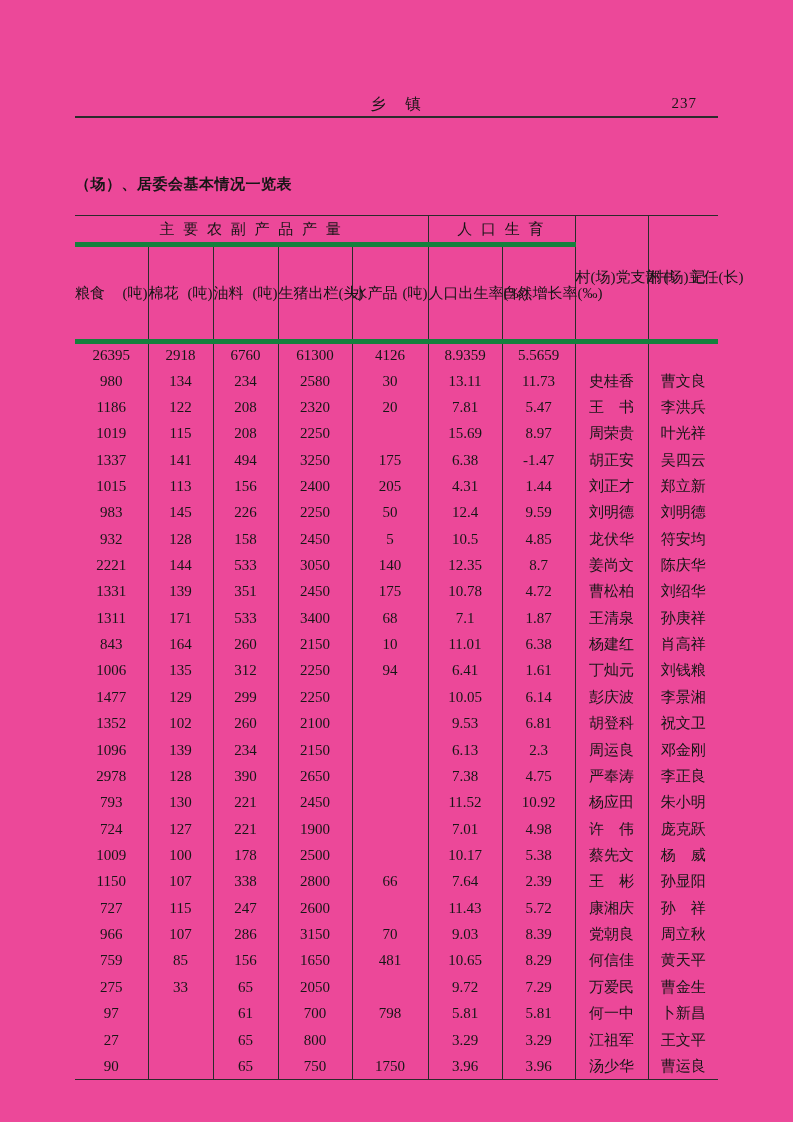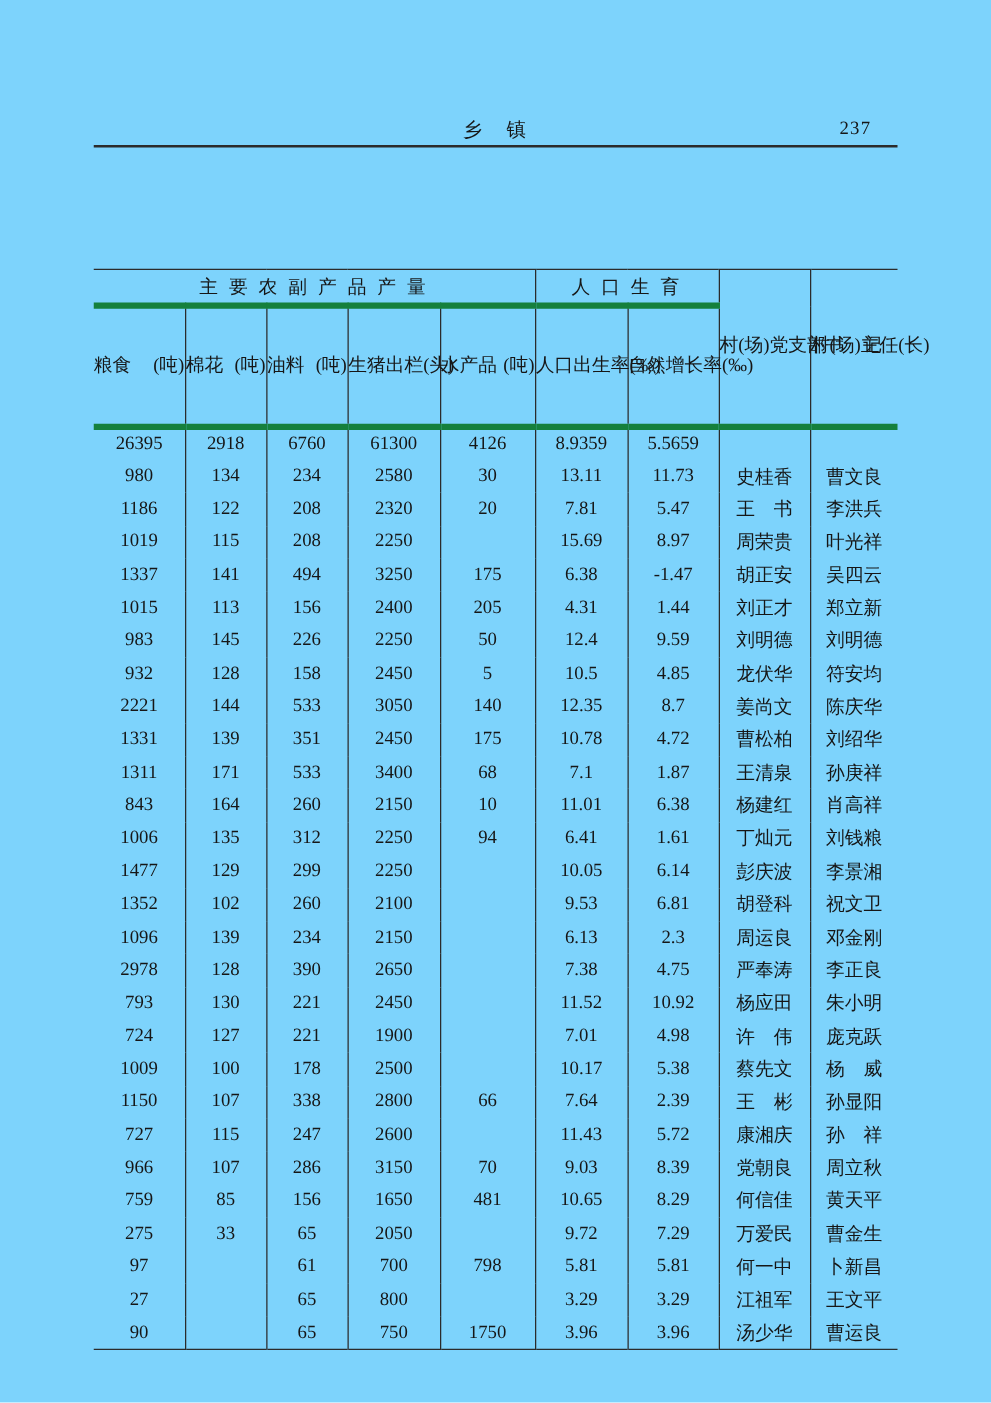"乡 镇" .page { background: #7dd3fc -> #ec4899 }
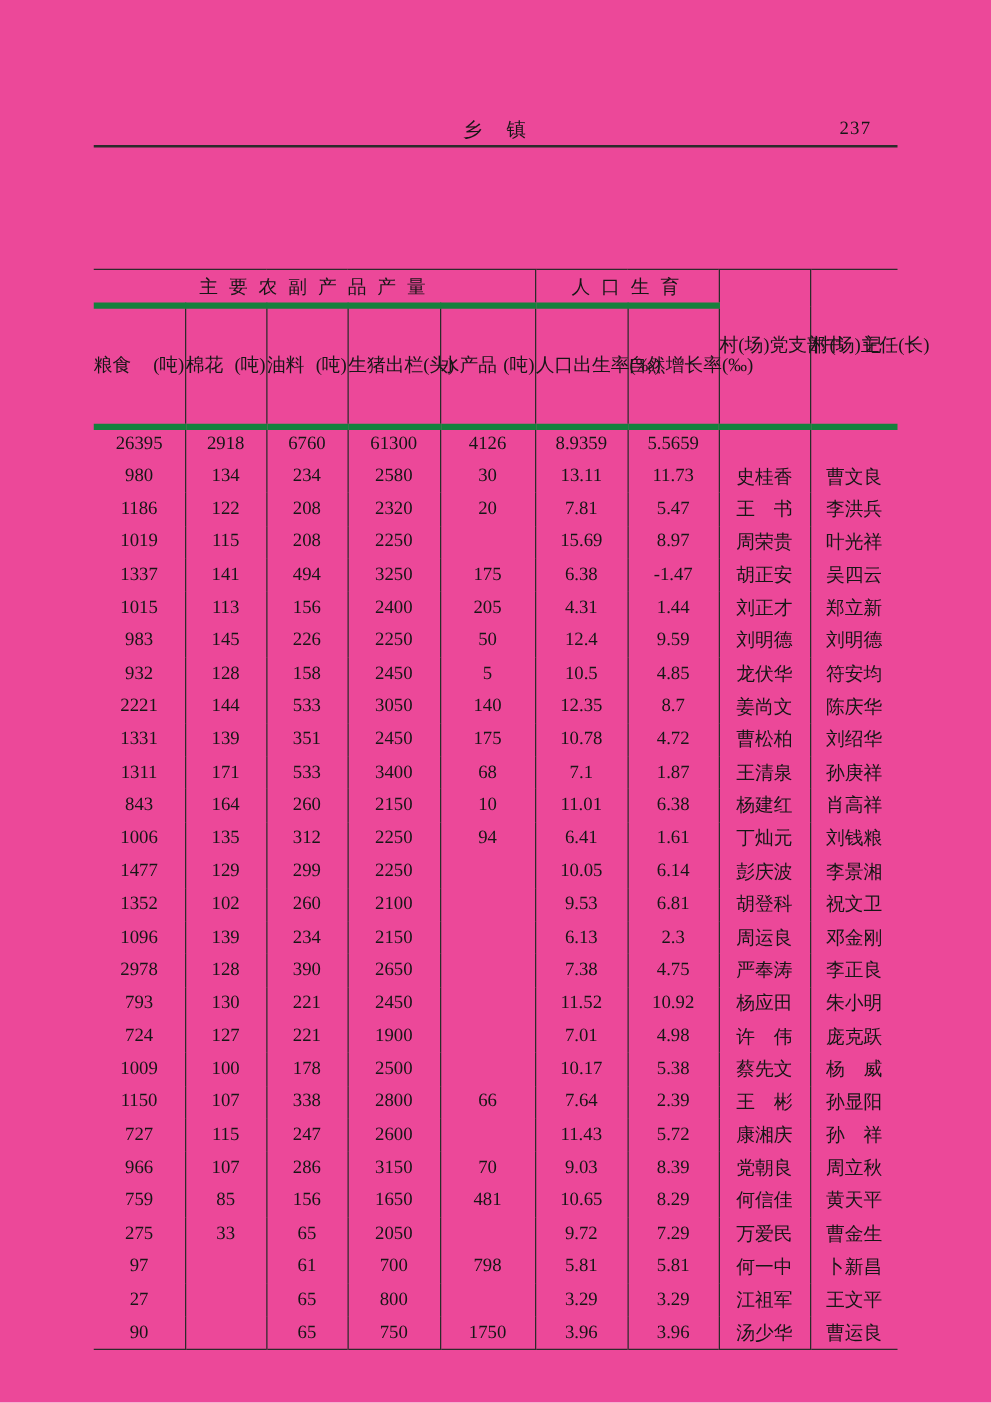"（场）、居委会基本情况一览表" div.table-title { html: none -> <div>（场）、居委会基本情况一览表</div> }
